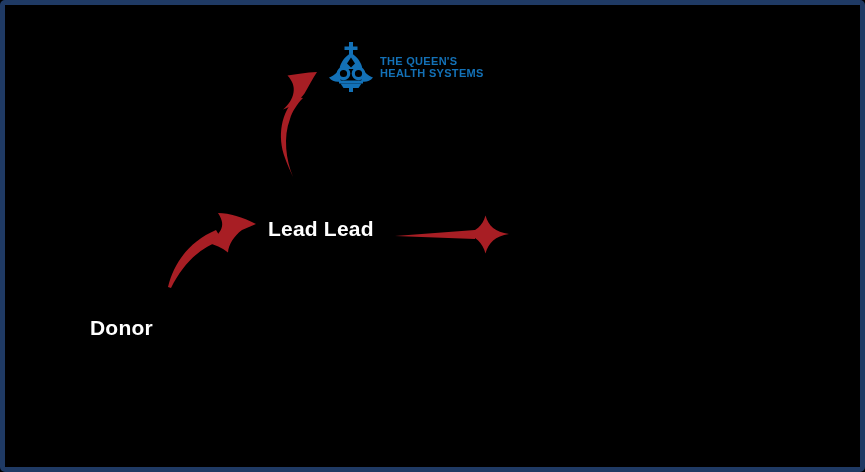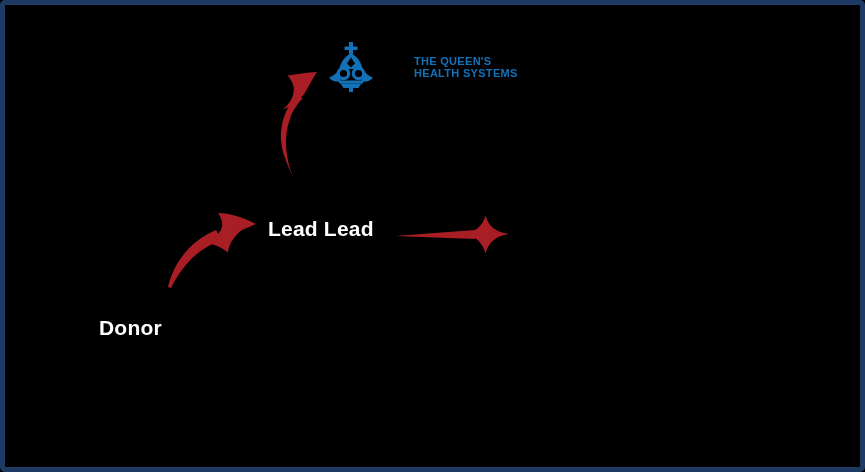"THE QUEEN'S" .logo-text { margin-left: 34px -> none }
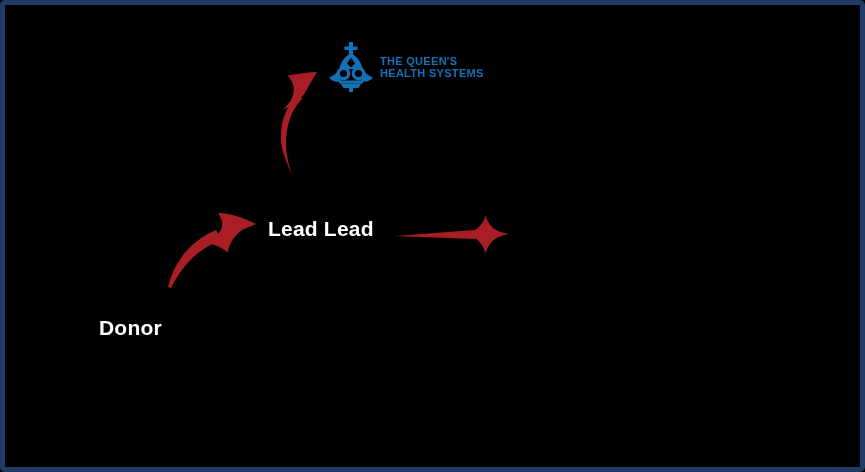"Donor" #label-donor { left: 94px -> 85px }
